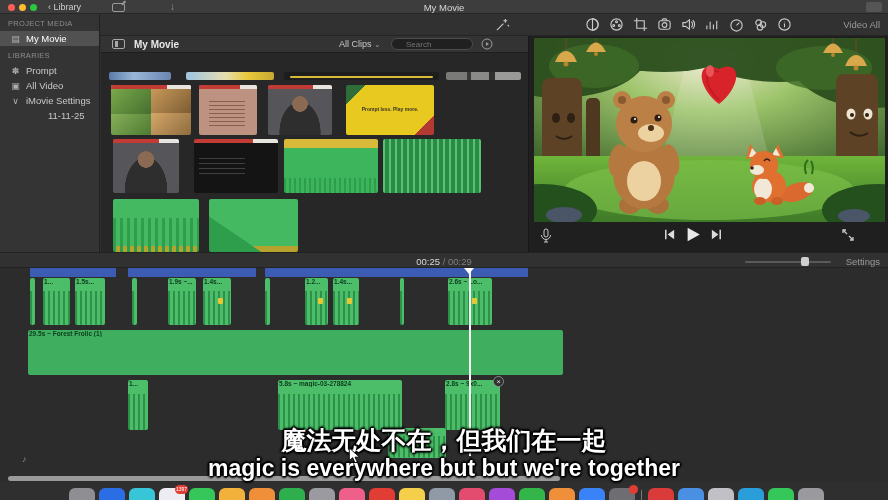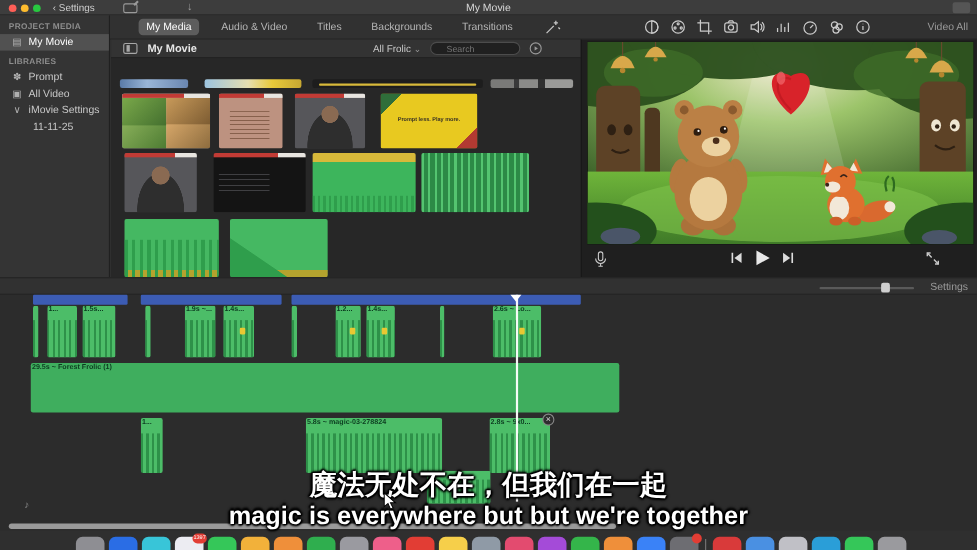"‹ Settings" span { text: Settings -> Library }
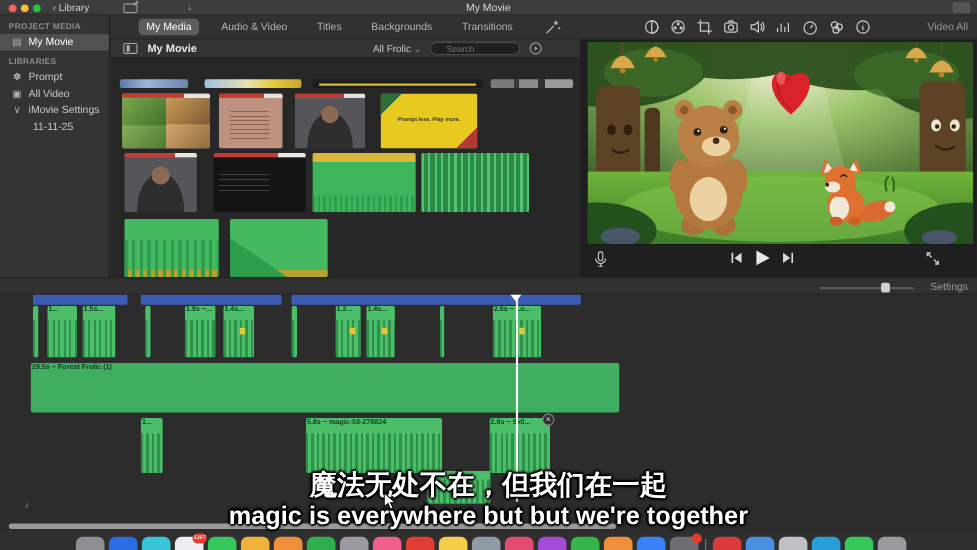"PROJECT MEDIA" .sb-header { font-weight: bold -> normal }
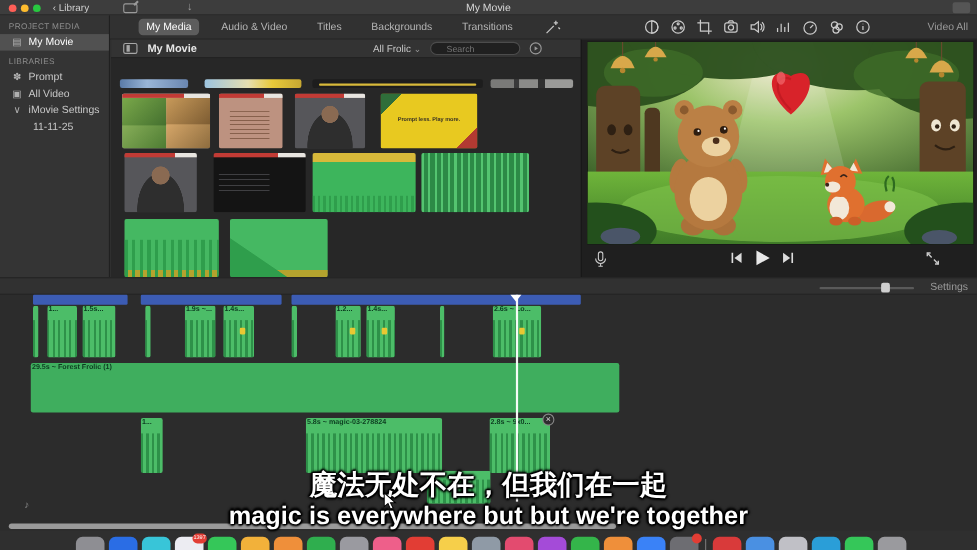"My Media" div { html: <div> <div>My Media</div> <div>Audio &amp; Video</div> <div>Titles</div> <div>Backgrounds</div> <div>Transitions</div> </div> -> none }
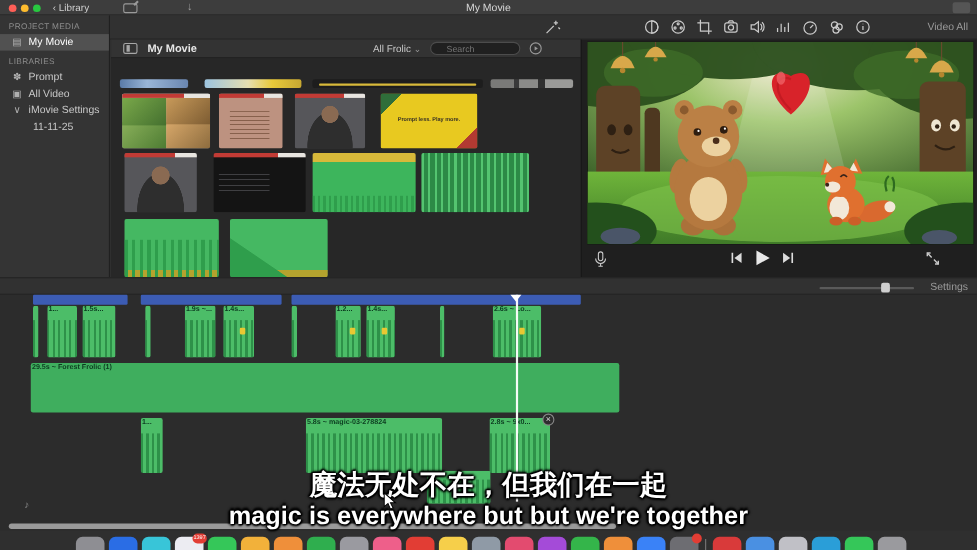"All Frolic" span { text: Frolic -> Clips }
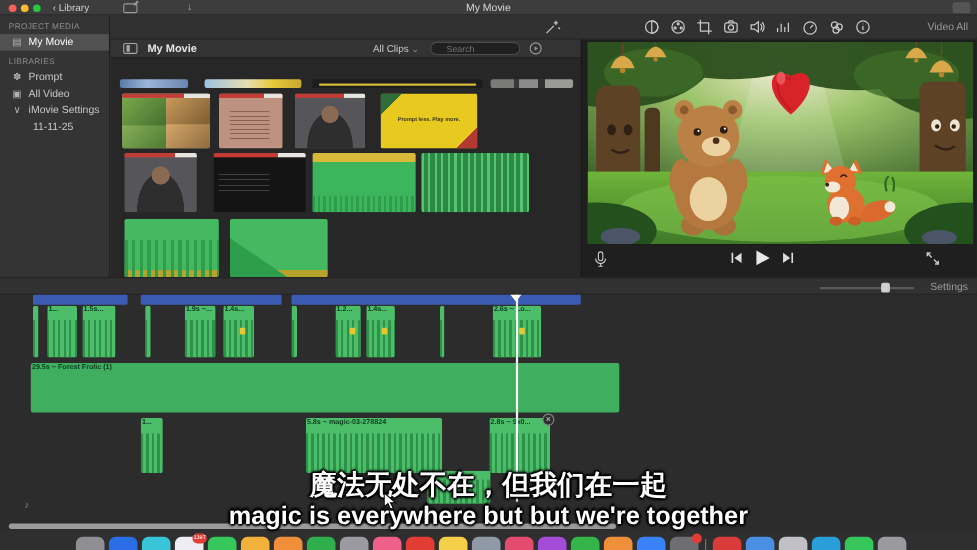"11-11-25" .sb-indent { padding-left: 30px -> 48px }
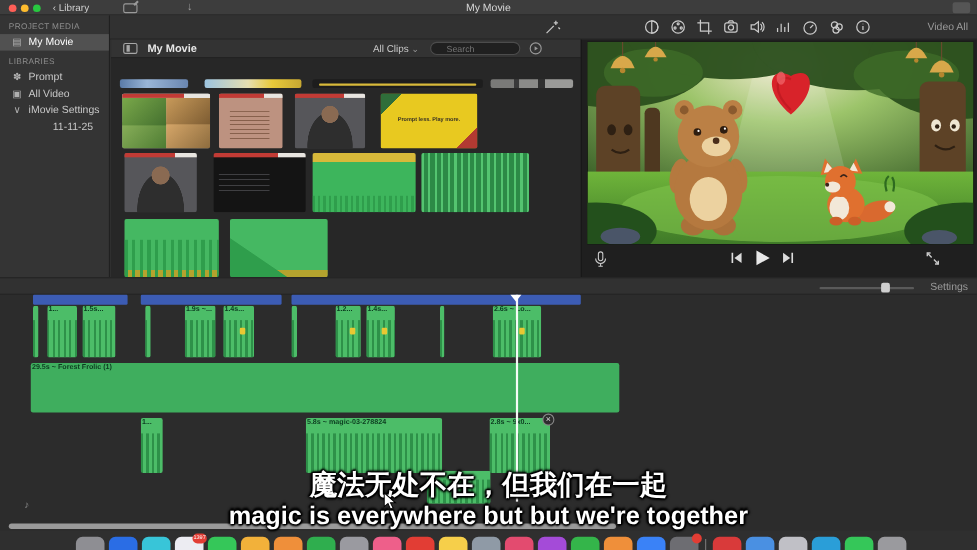"00:25 / 00:29" div { html: none -> <div><span>00:25</span><span><span> / </span><span>00:29</span></span></div> }
